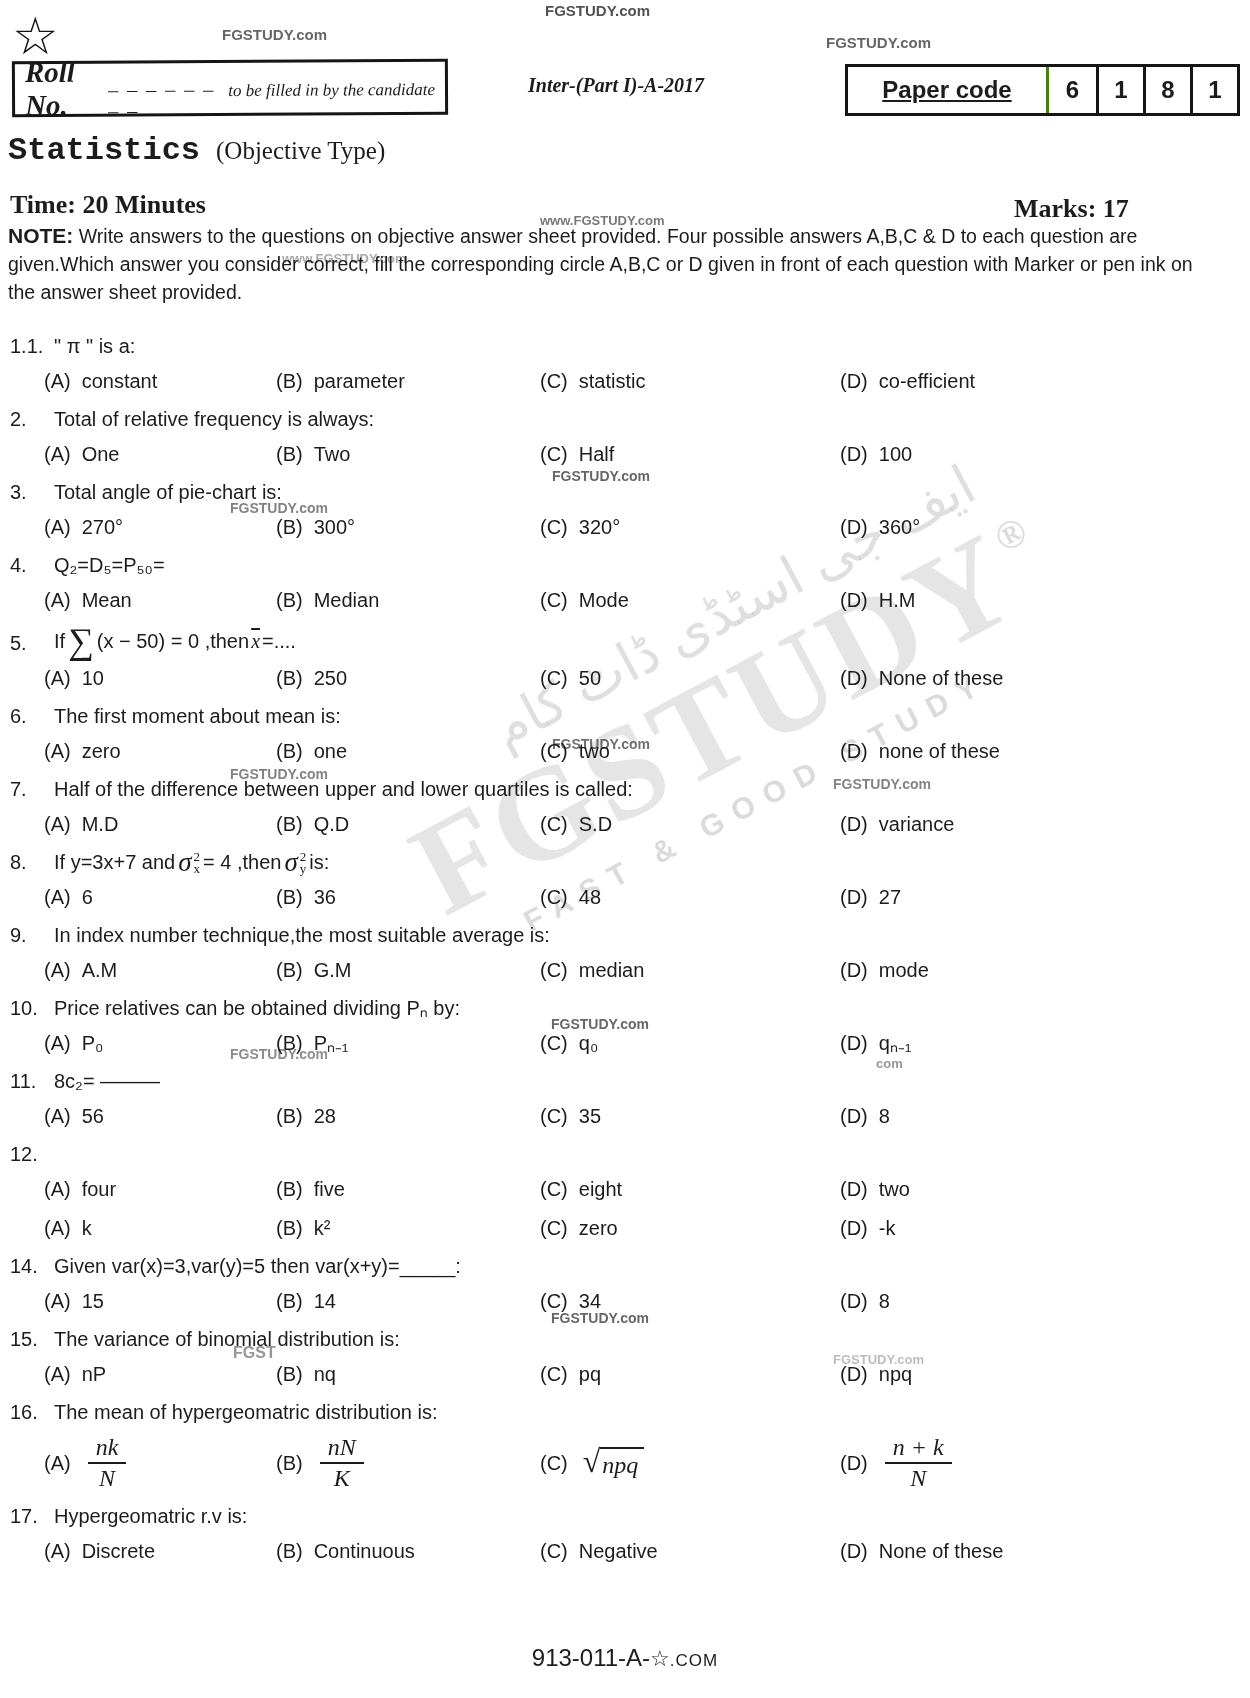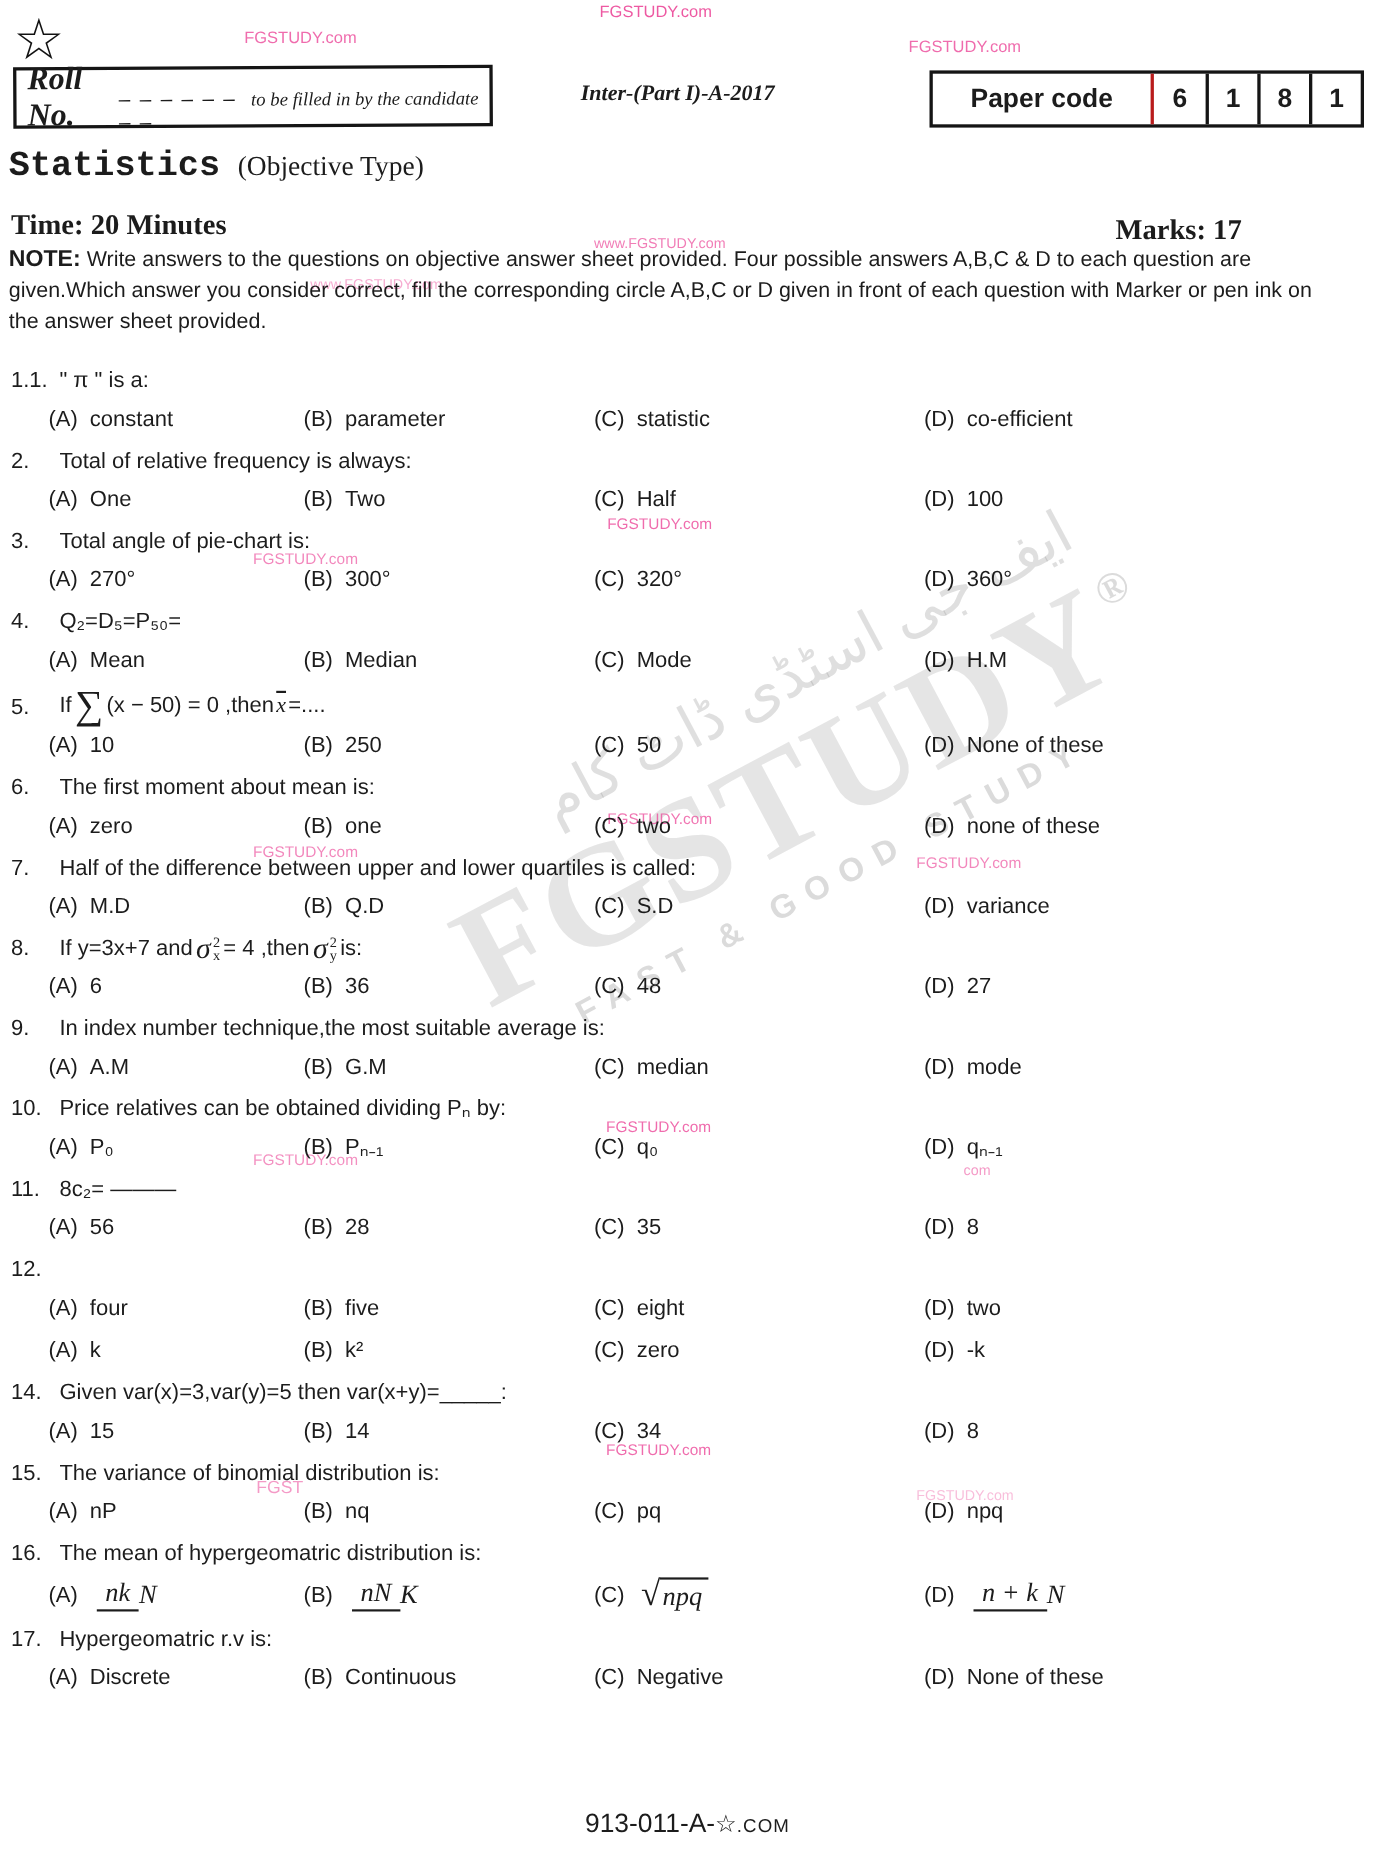"FGSTUDY.com" .wm { color: #ec4899 -> #404040; font-weight: none -> bold }
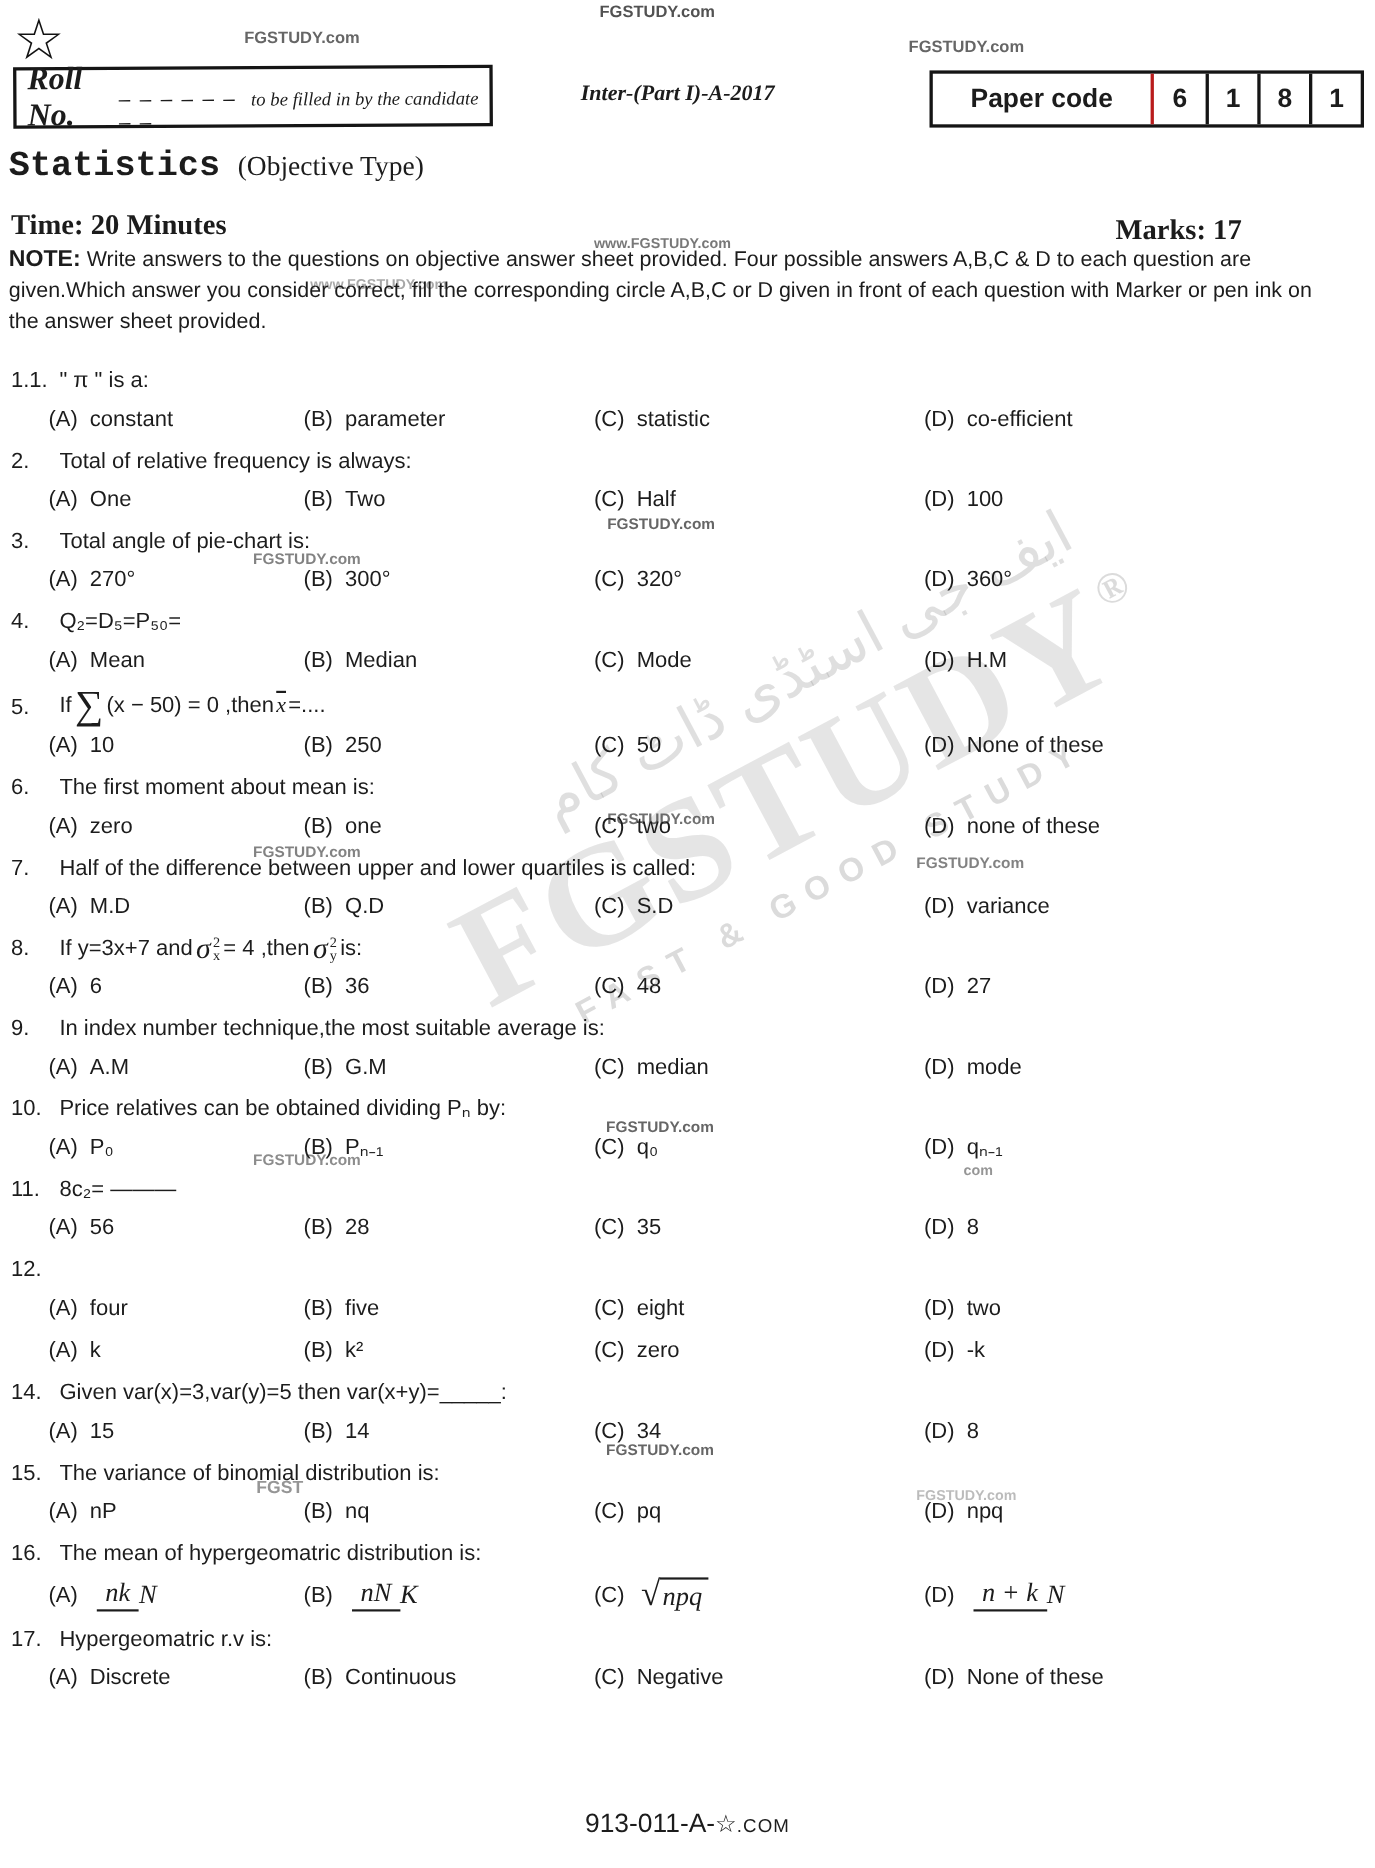"Paper code" .papercode-label { border-right: 3px solid #b91c1c -> 3px solid #4d7c0f; text-decoration: none -> underline }
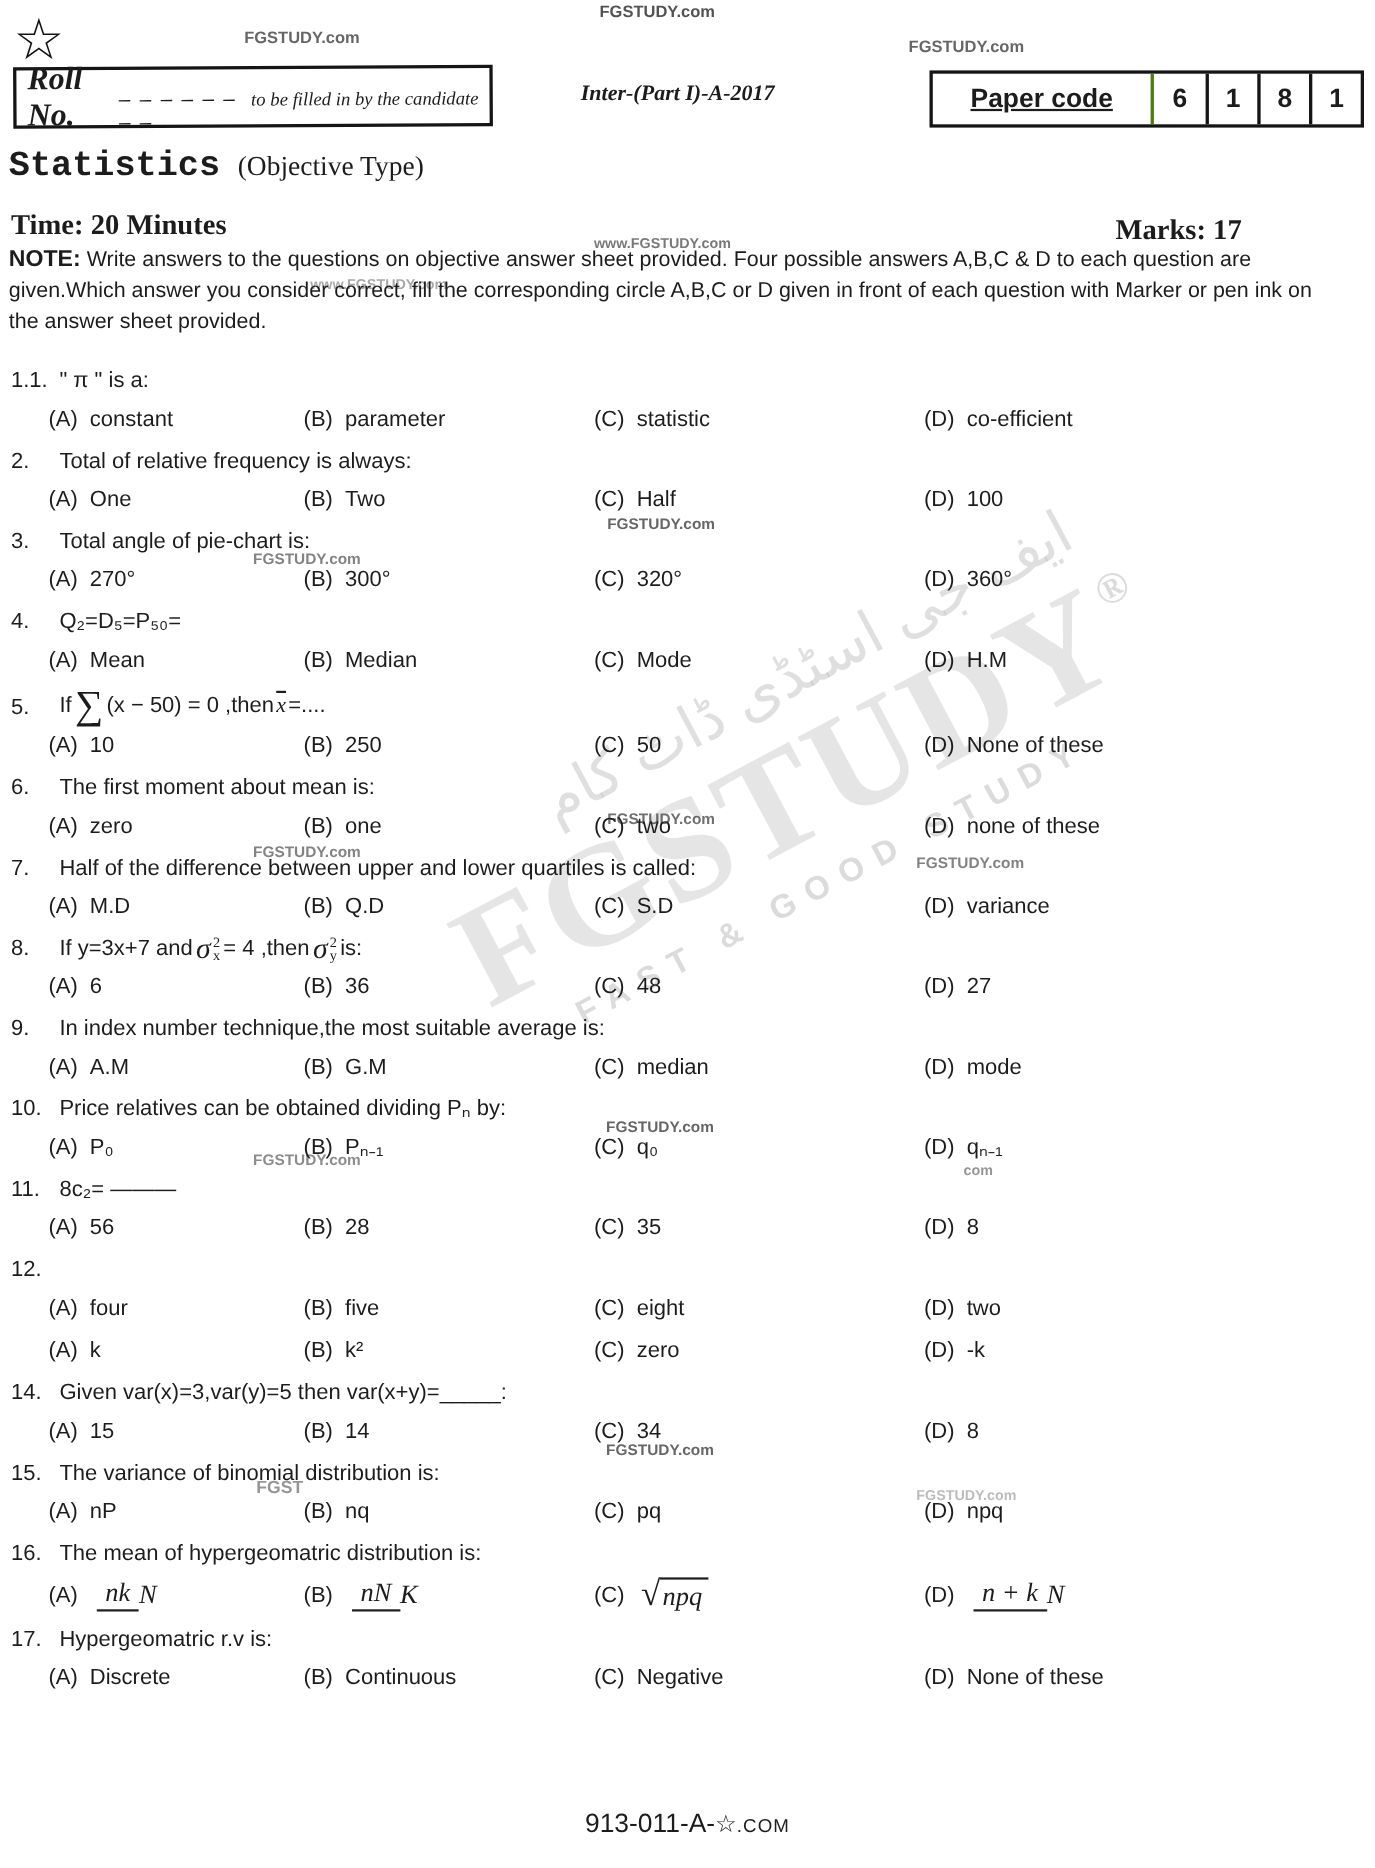"nk" .frac { flex-direction: row -> column }
